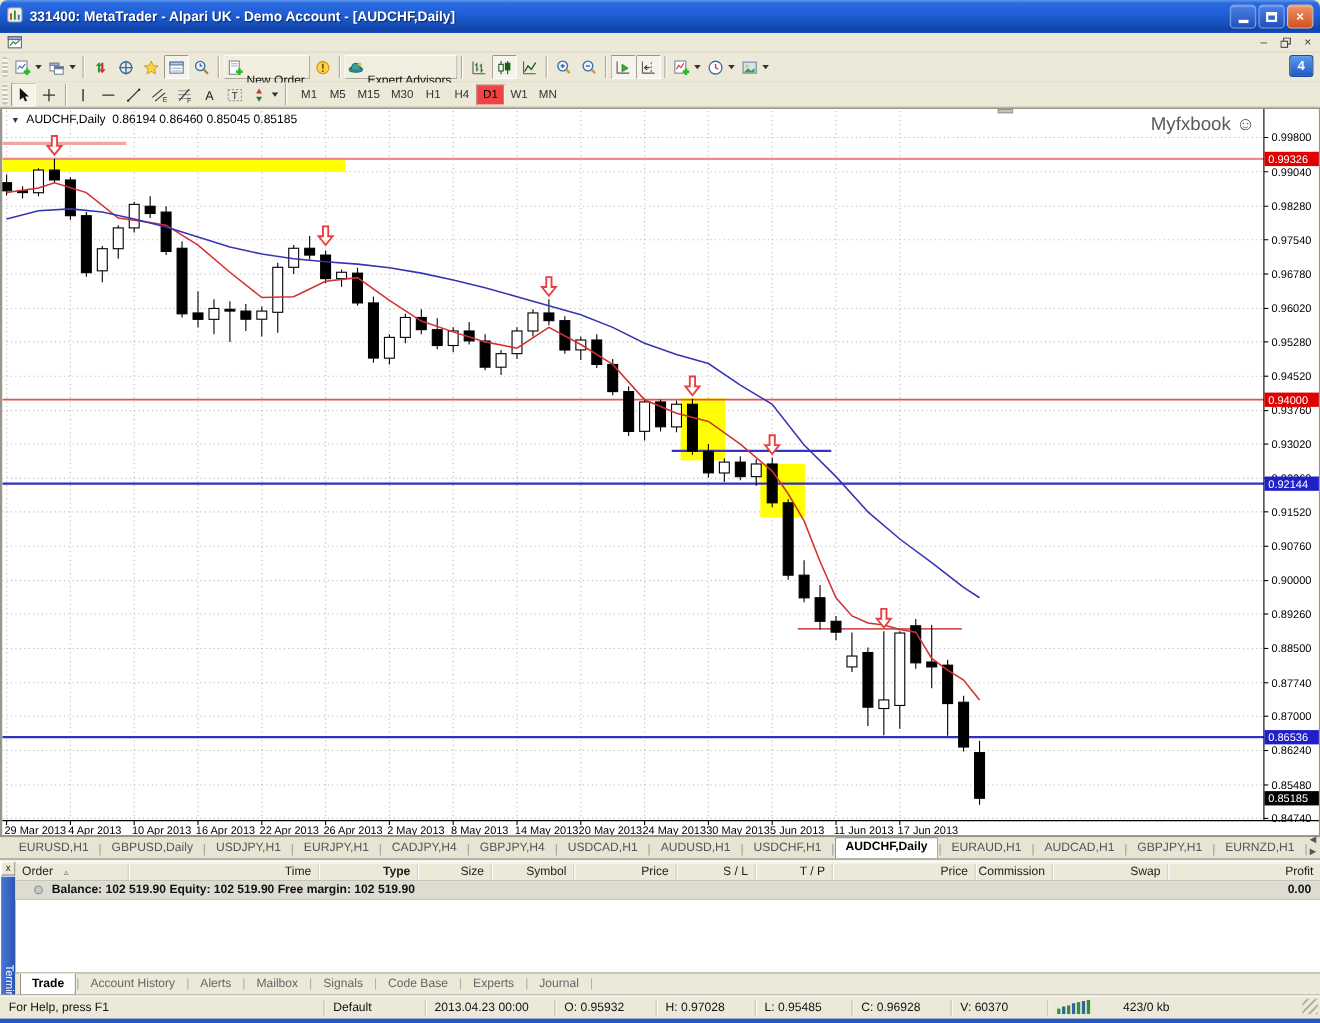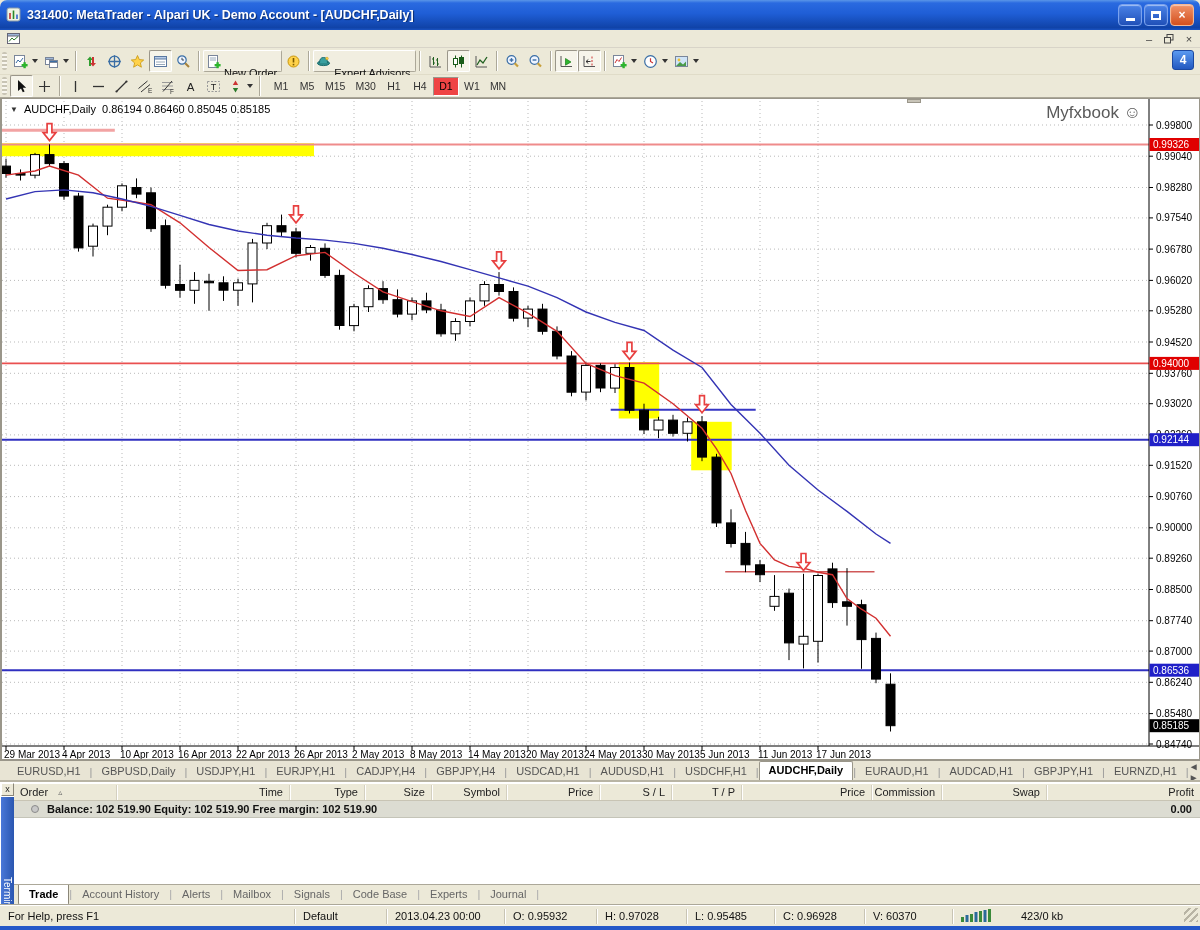"EURUSD,H1" #symtabs { align-items: flex-start -> center }
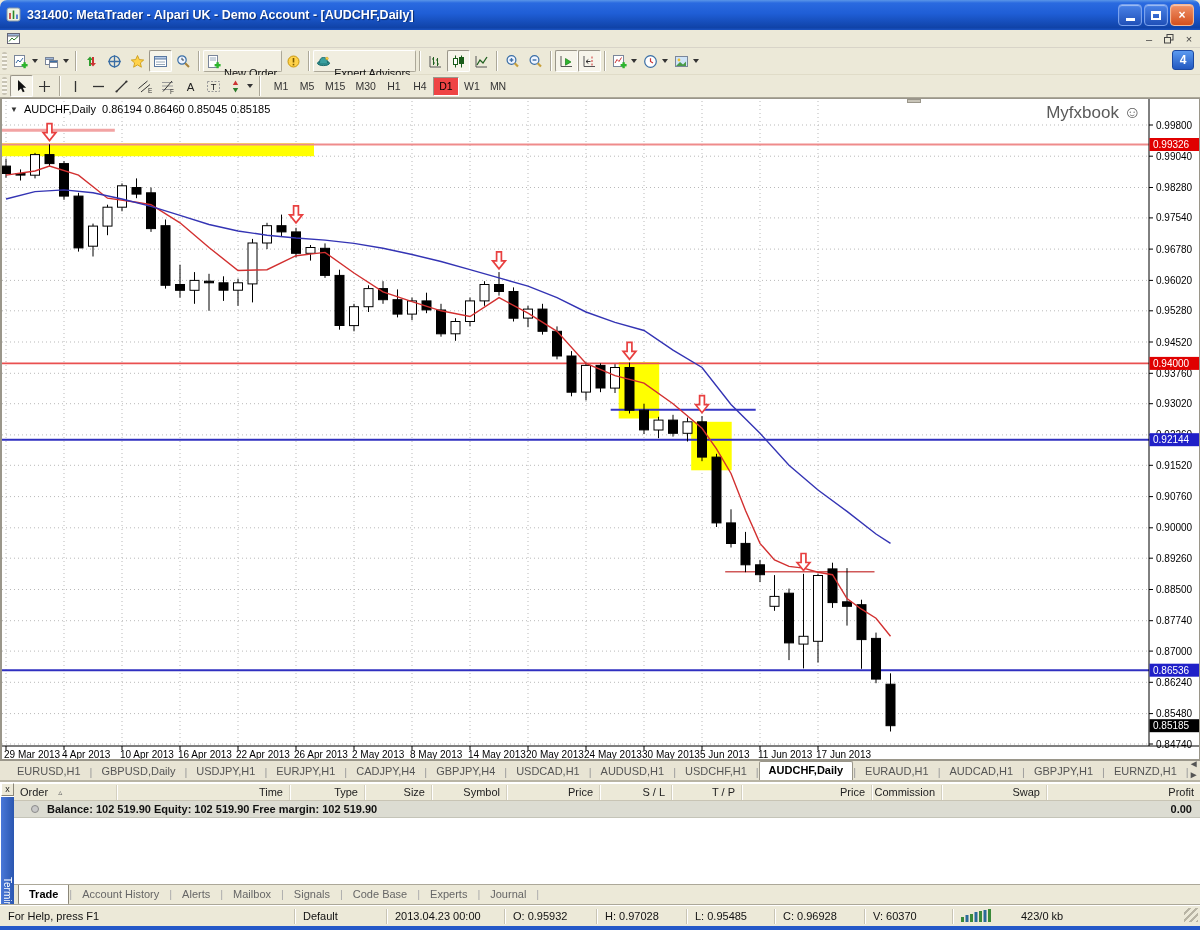"Type" span.tcol { font-weight: none -> bold; width: 75px -> 90px }
